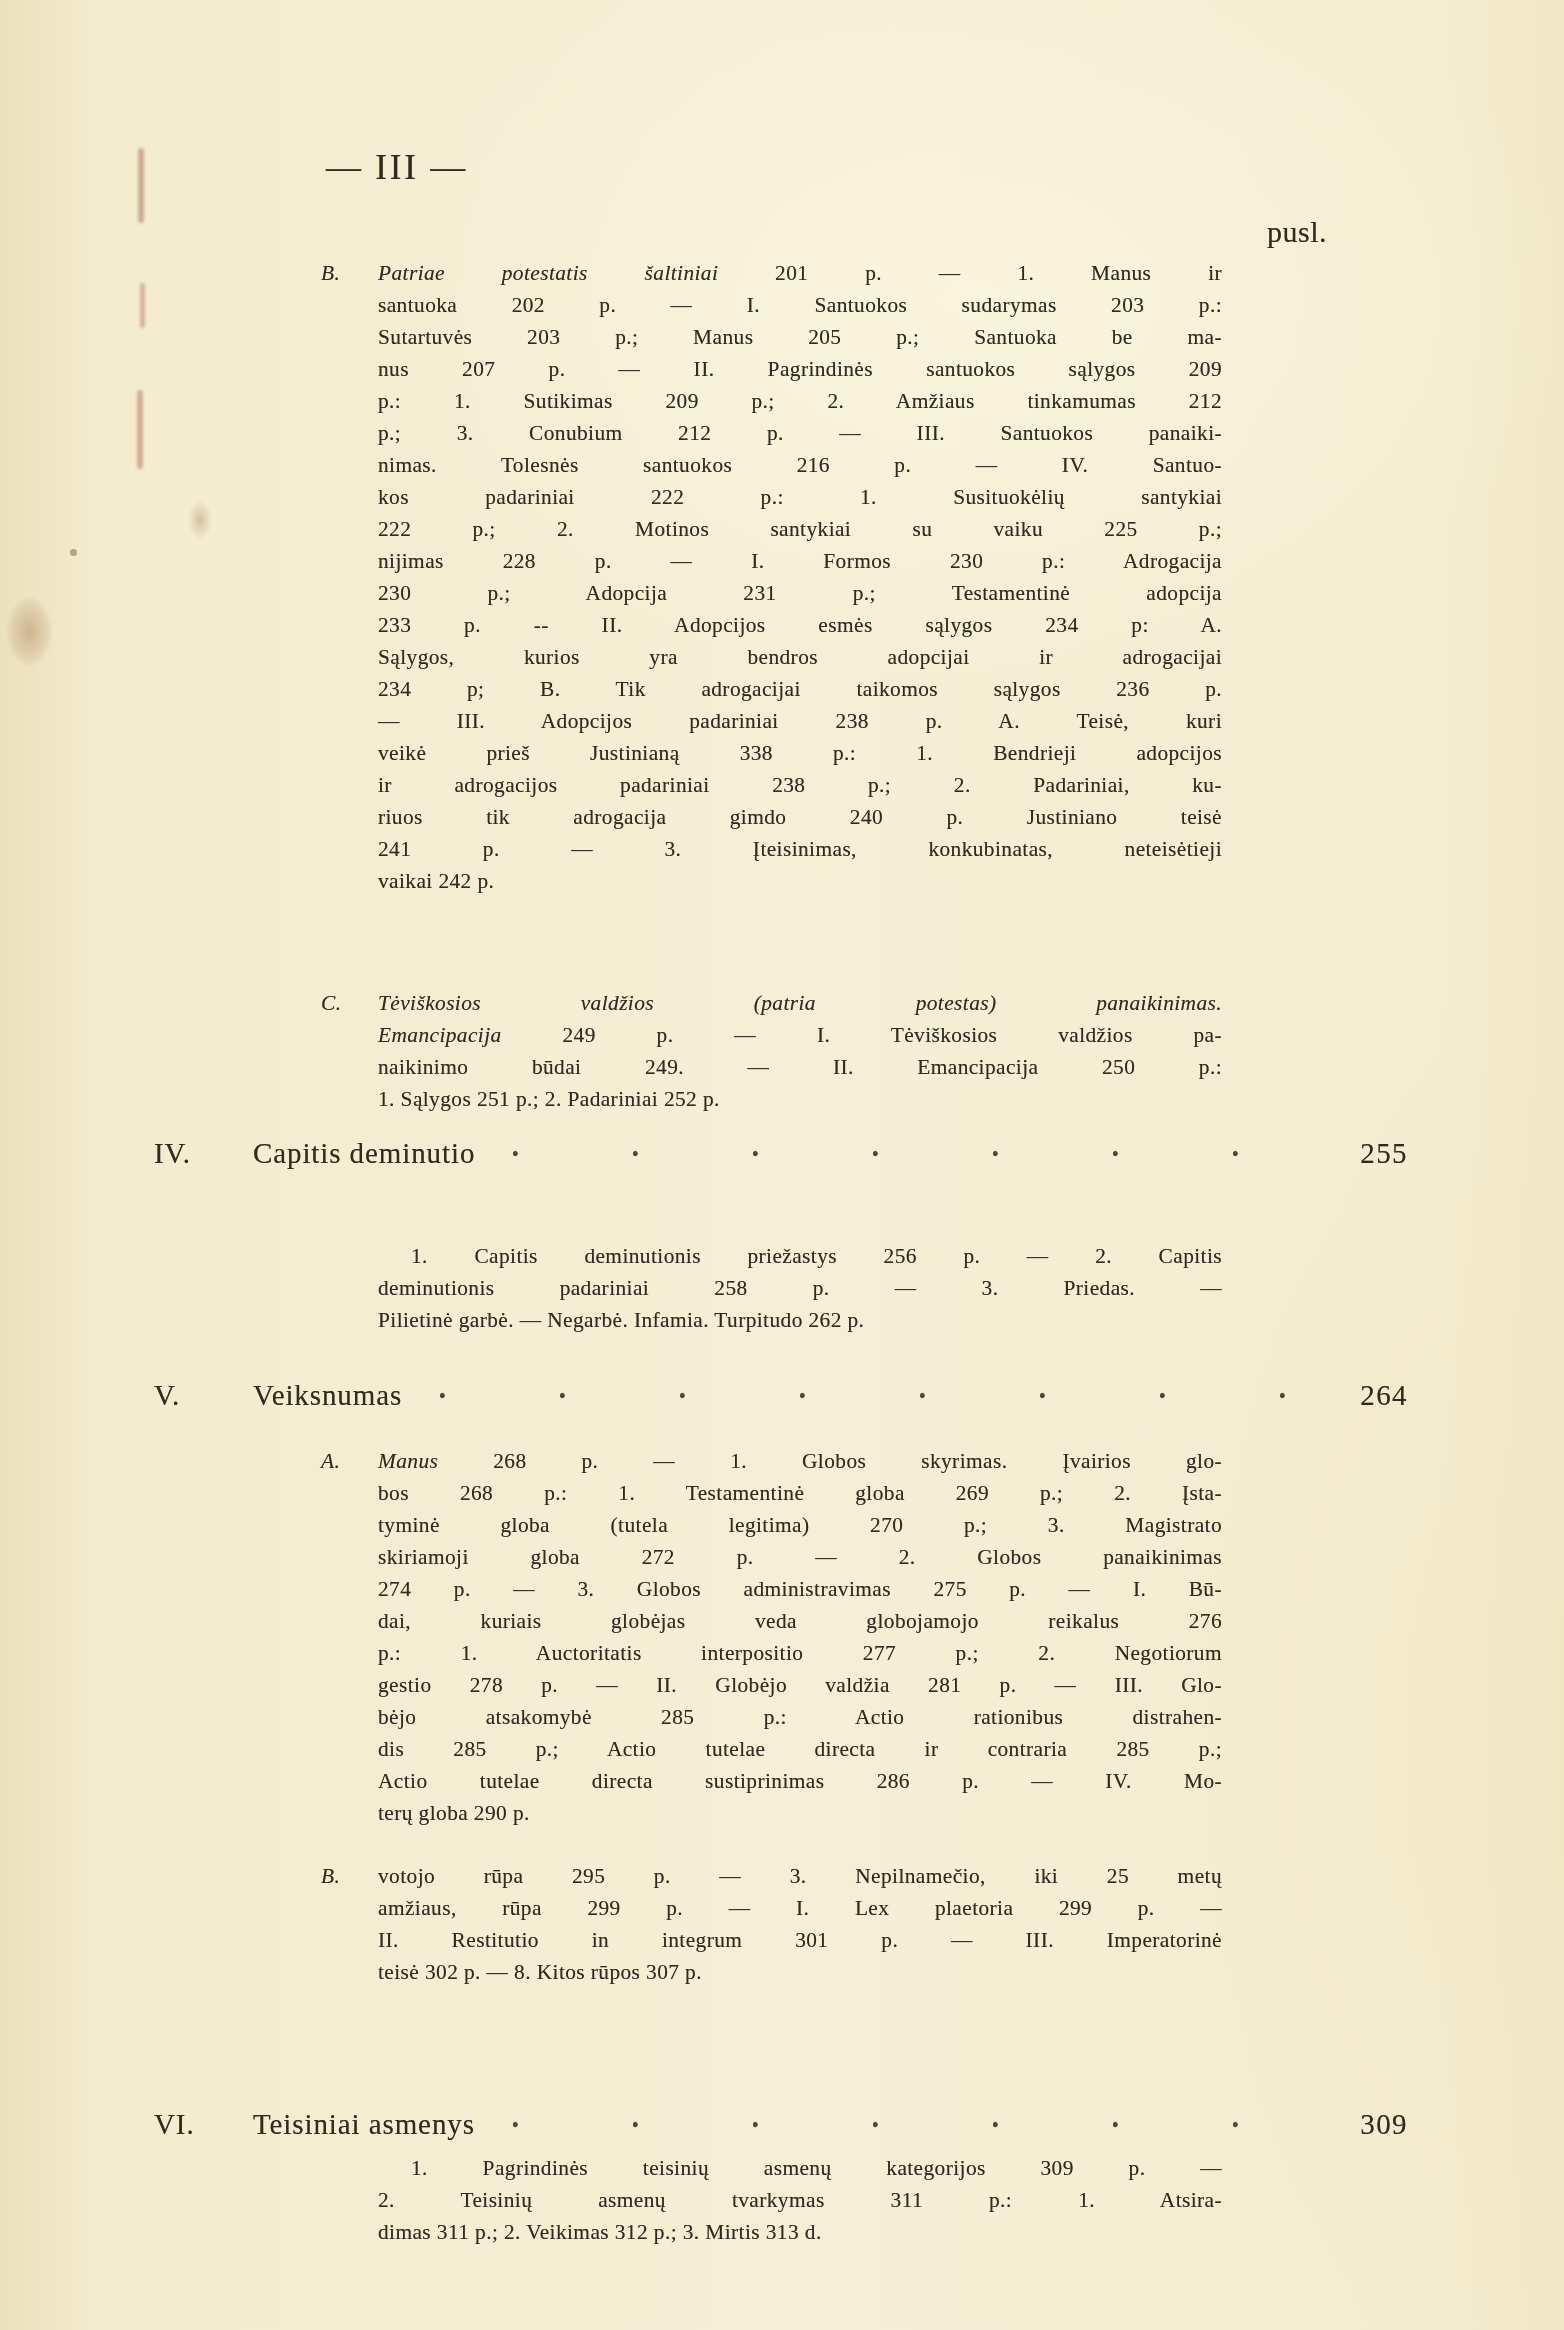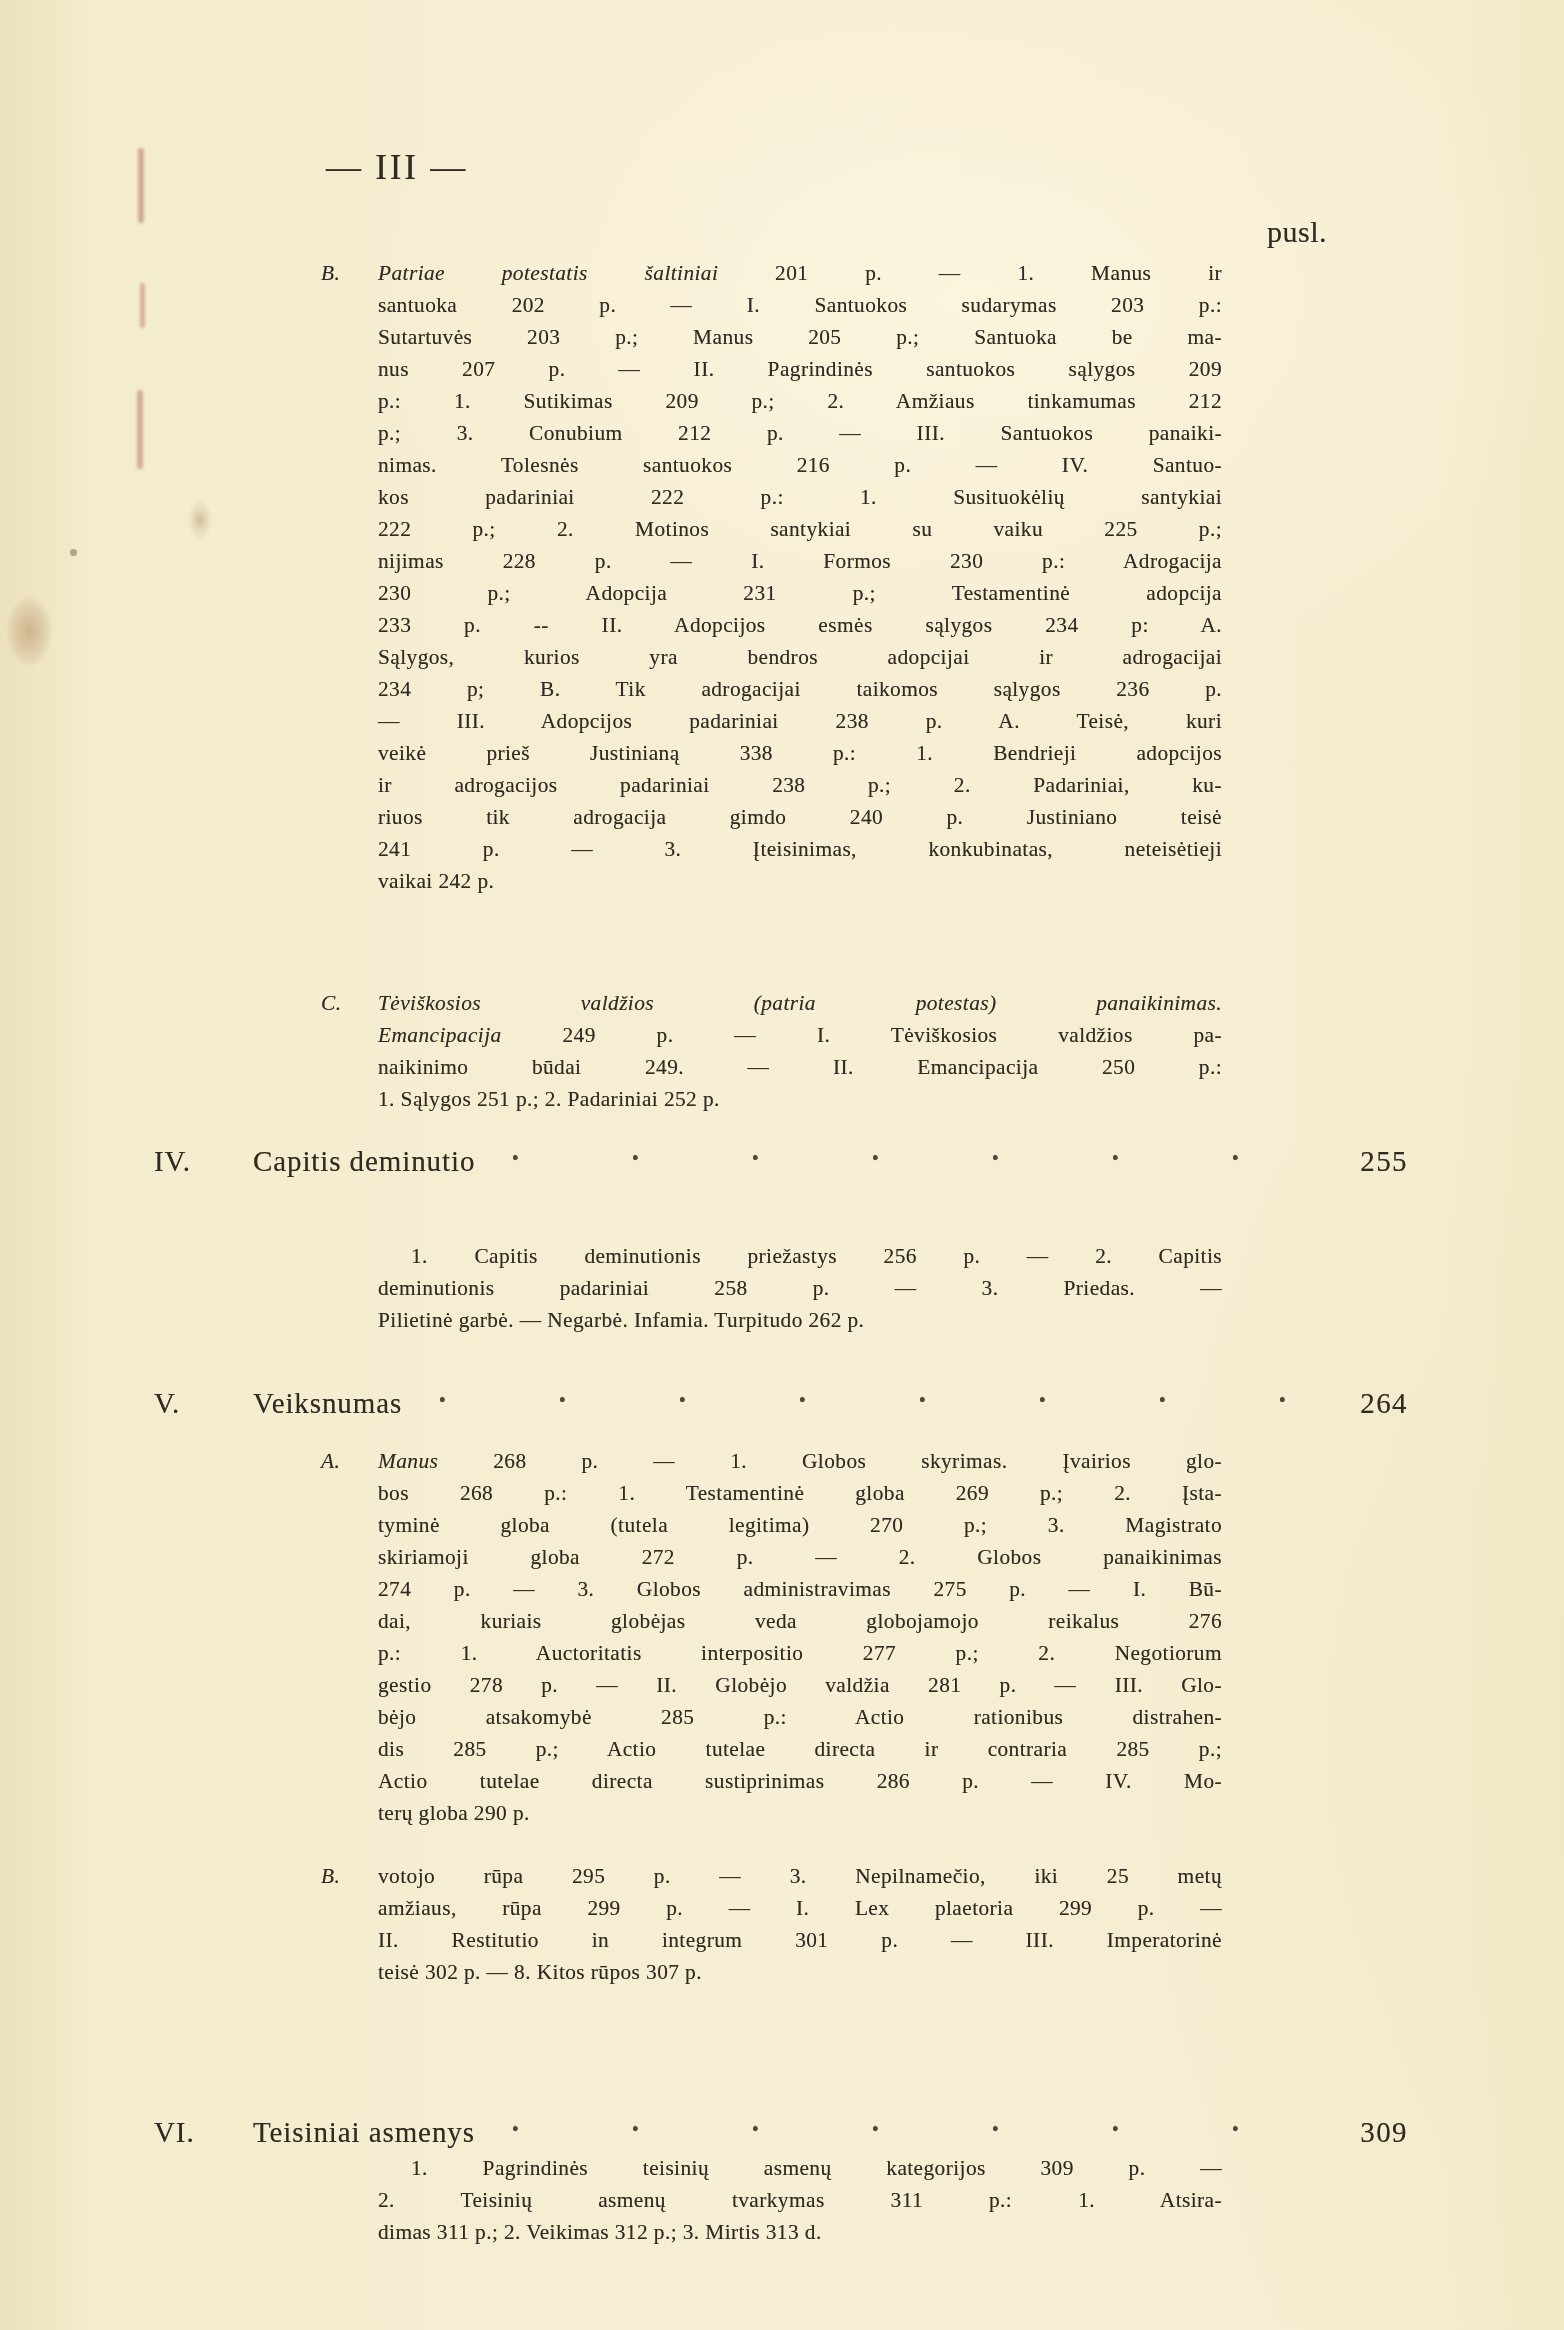"IV." .heading { align-items: flex-end -> flex-start }
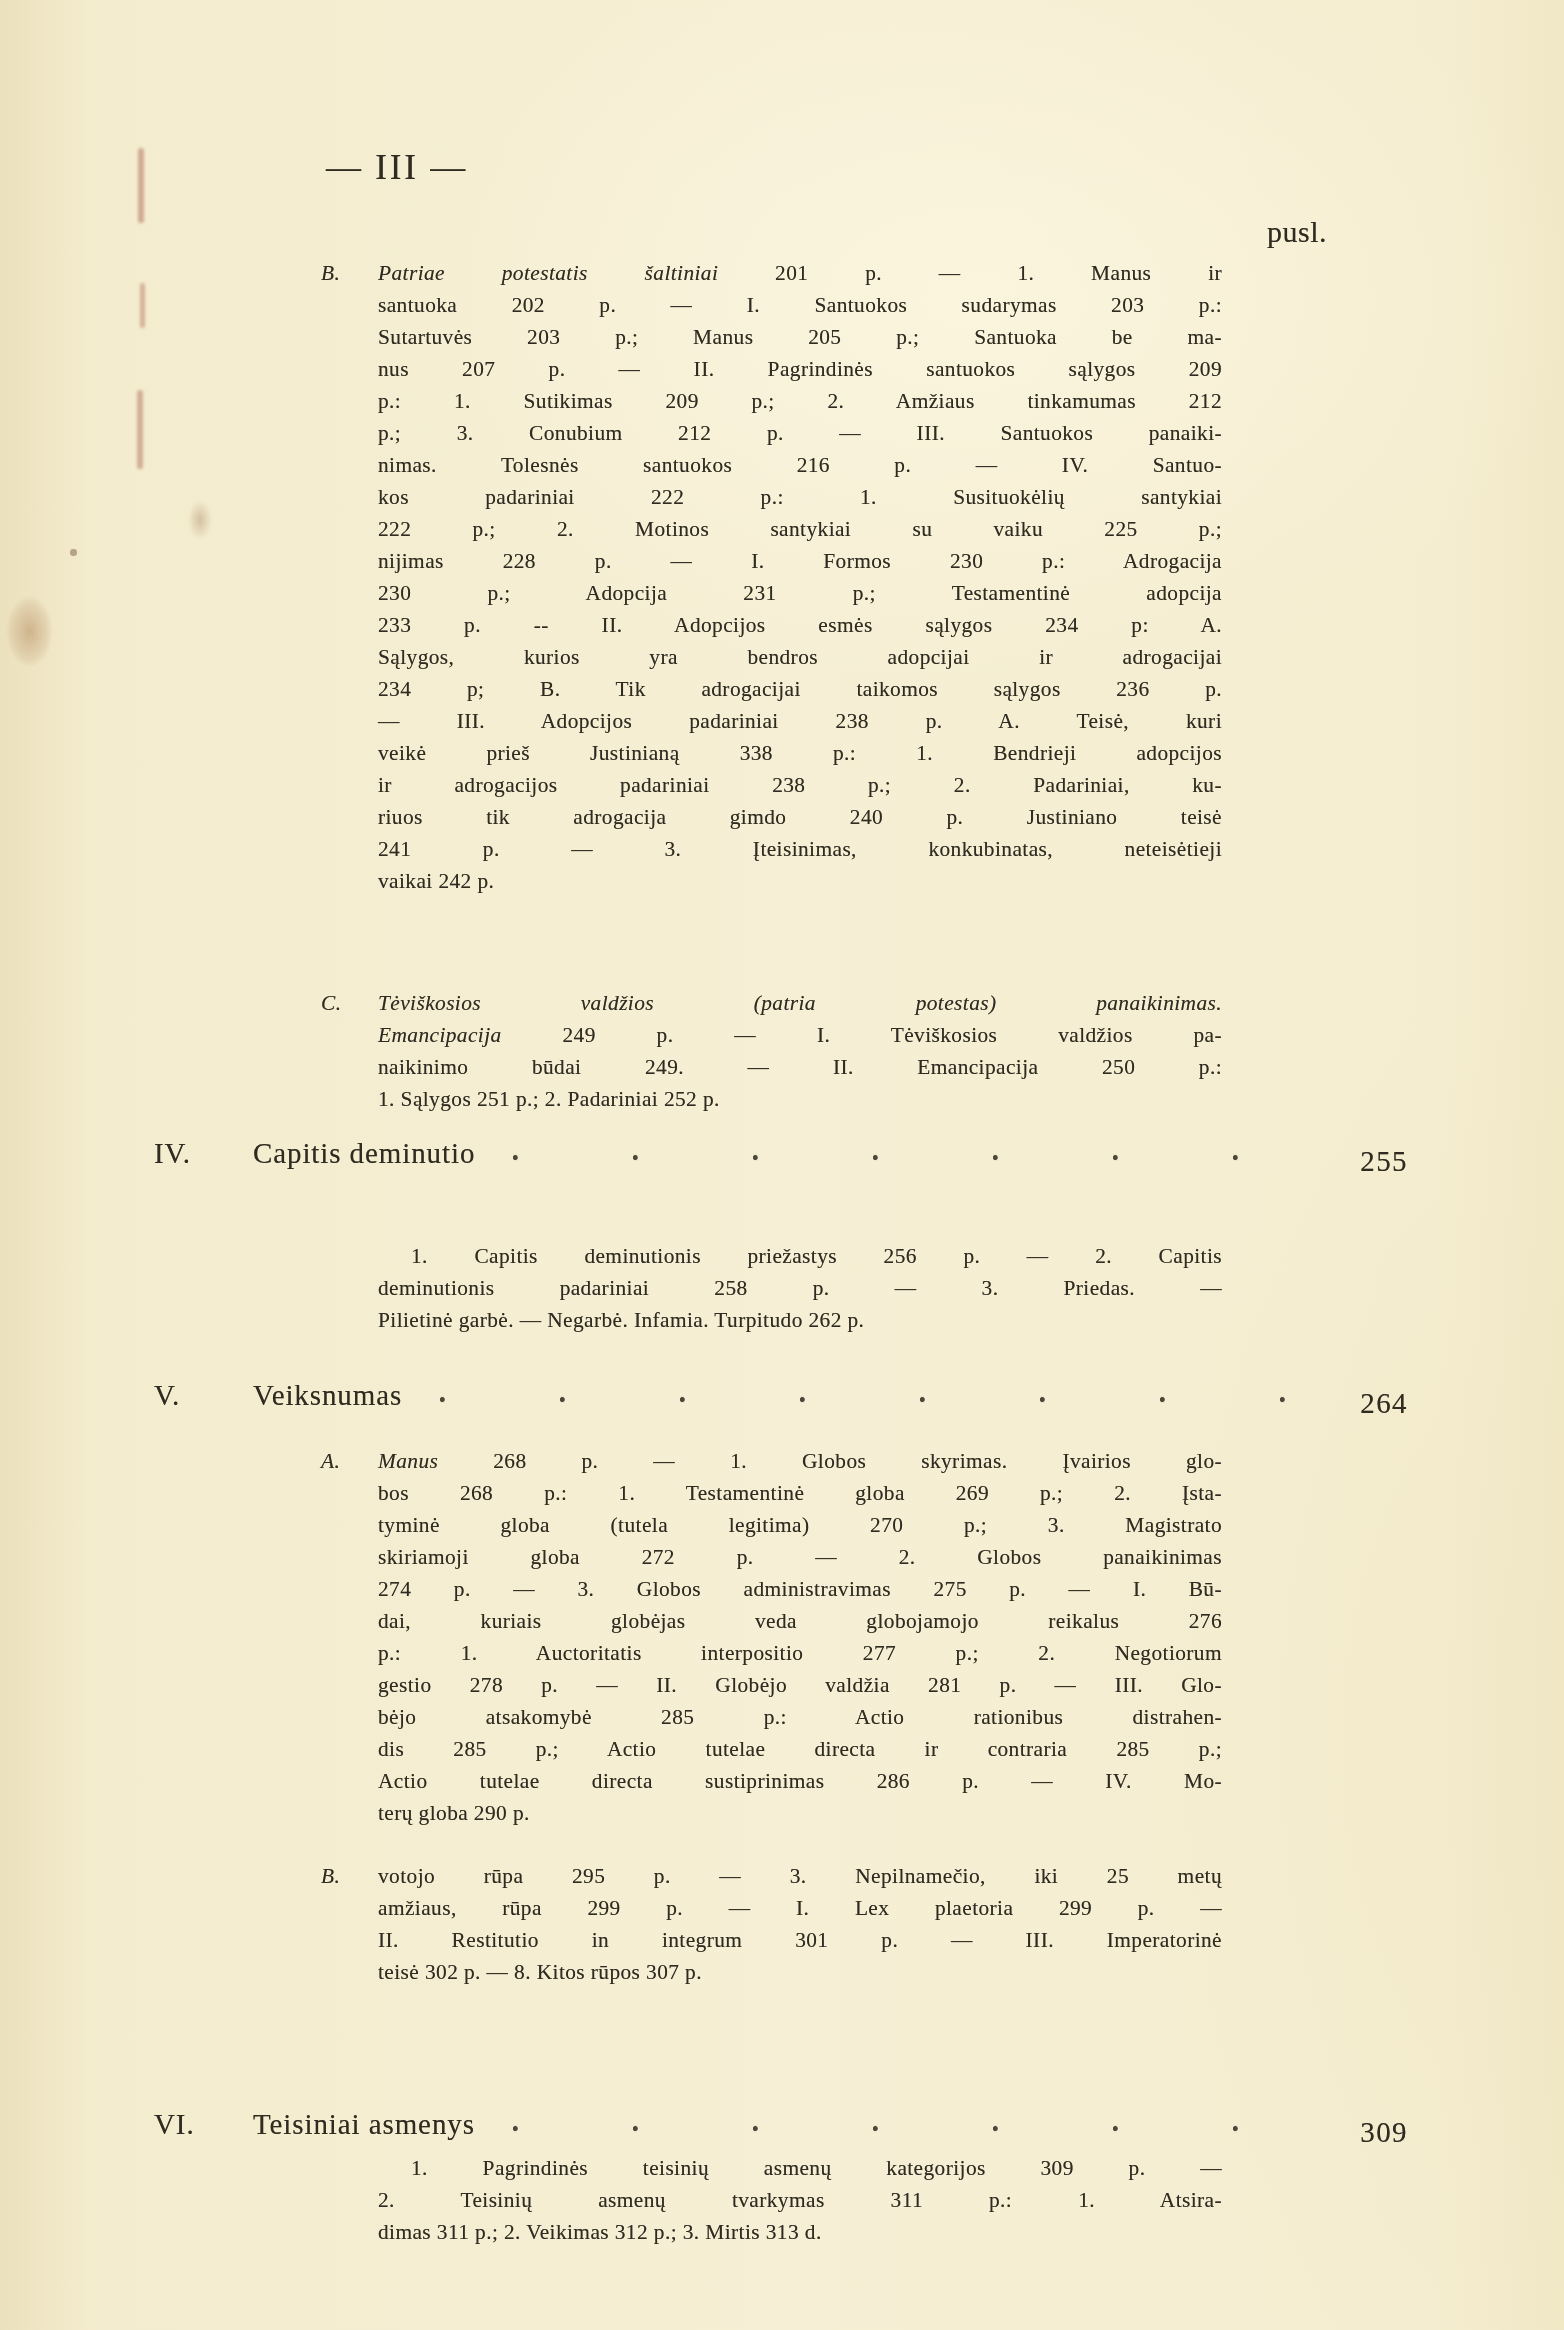"255" .heading .pagenum { margin-top: 8px -> none }
